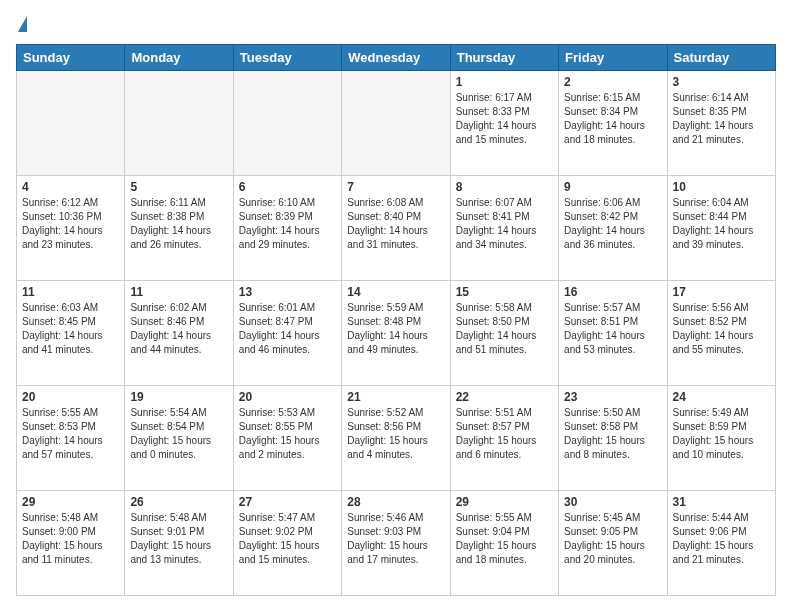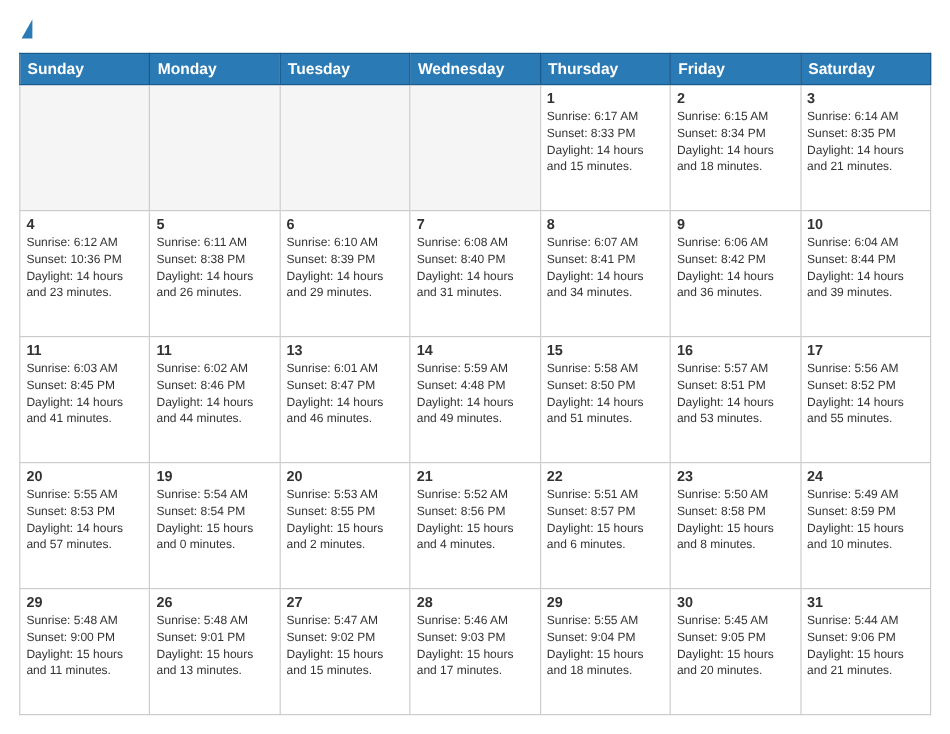"Sunrise: 5:59 AM Sunset: 4:48" div.day-info { text: 4:48 -> 8:48 }
